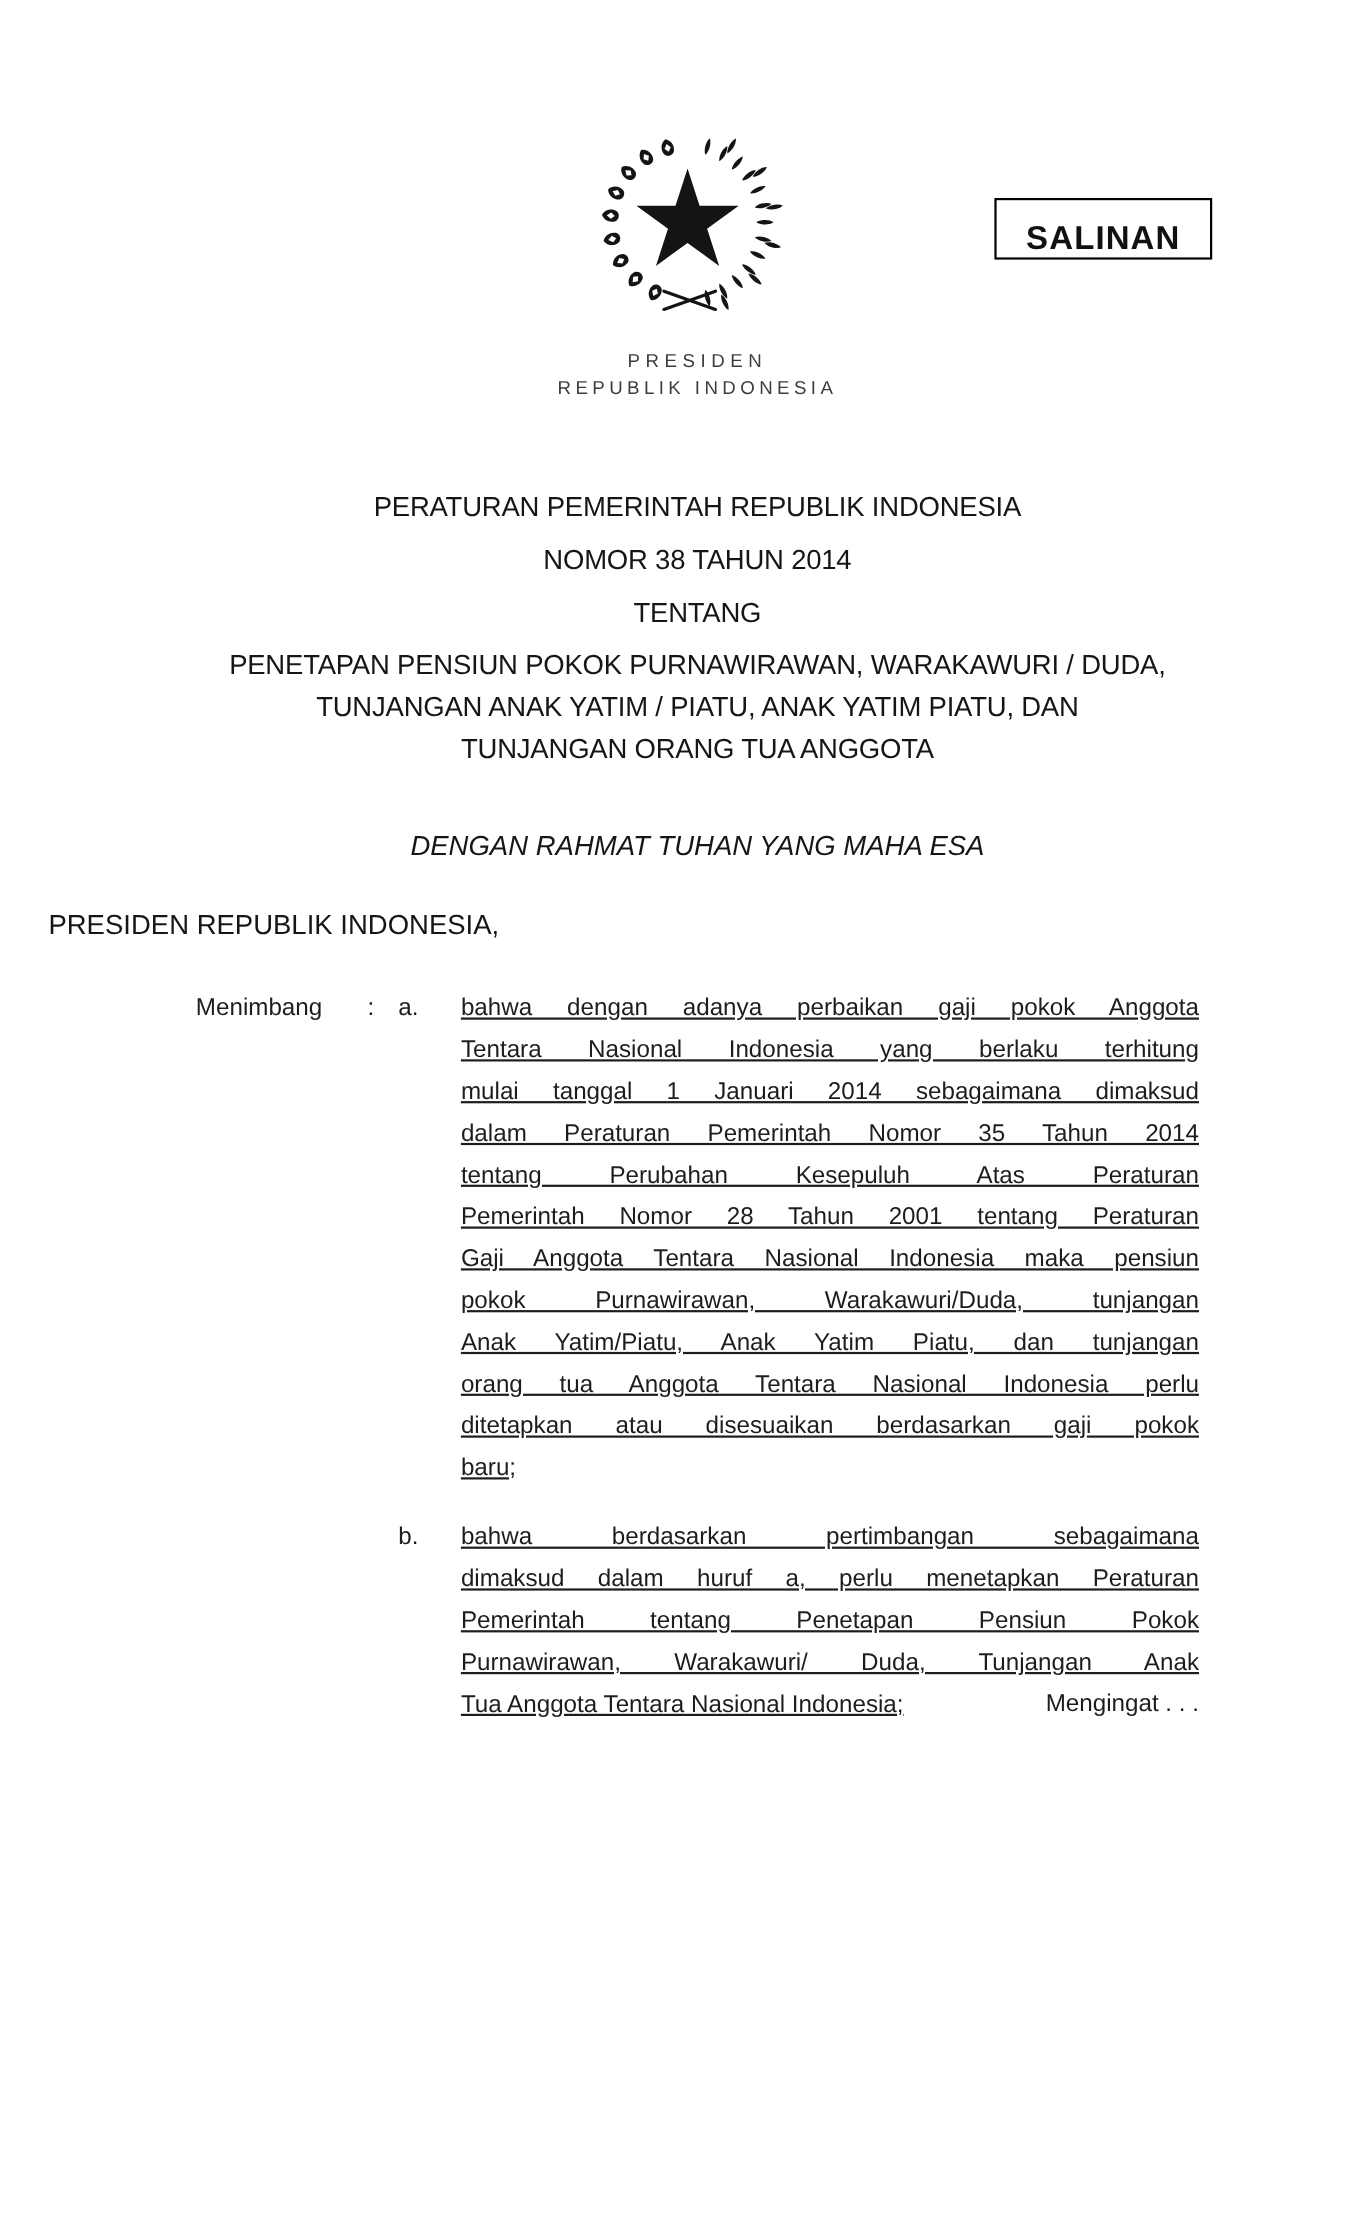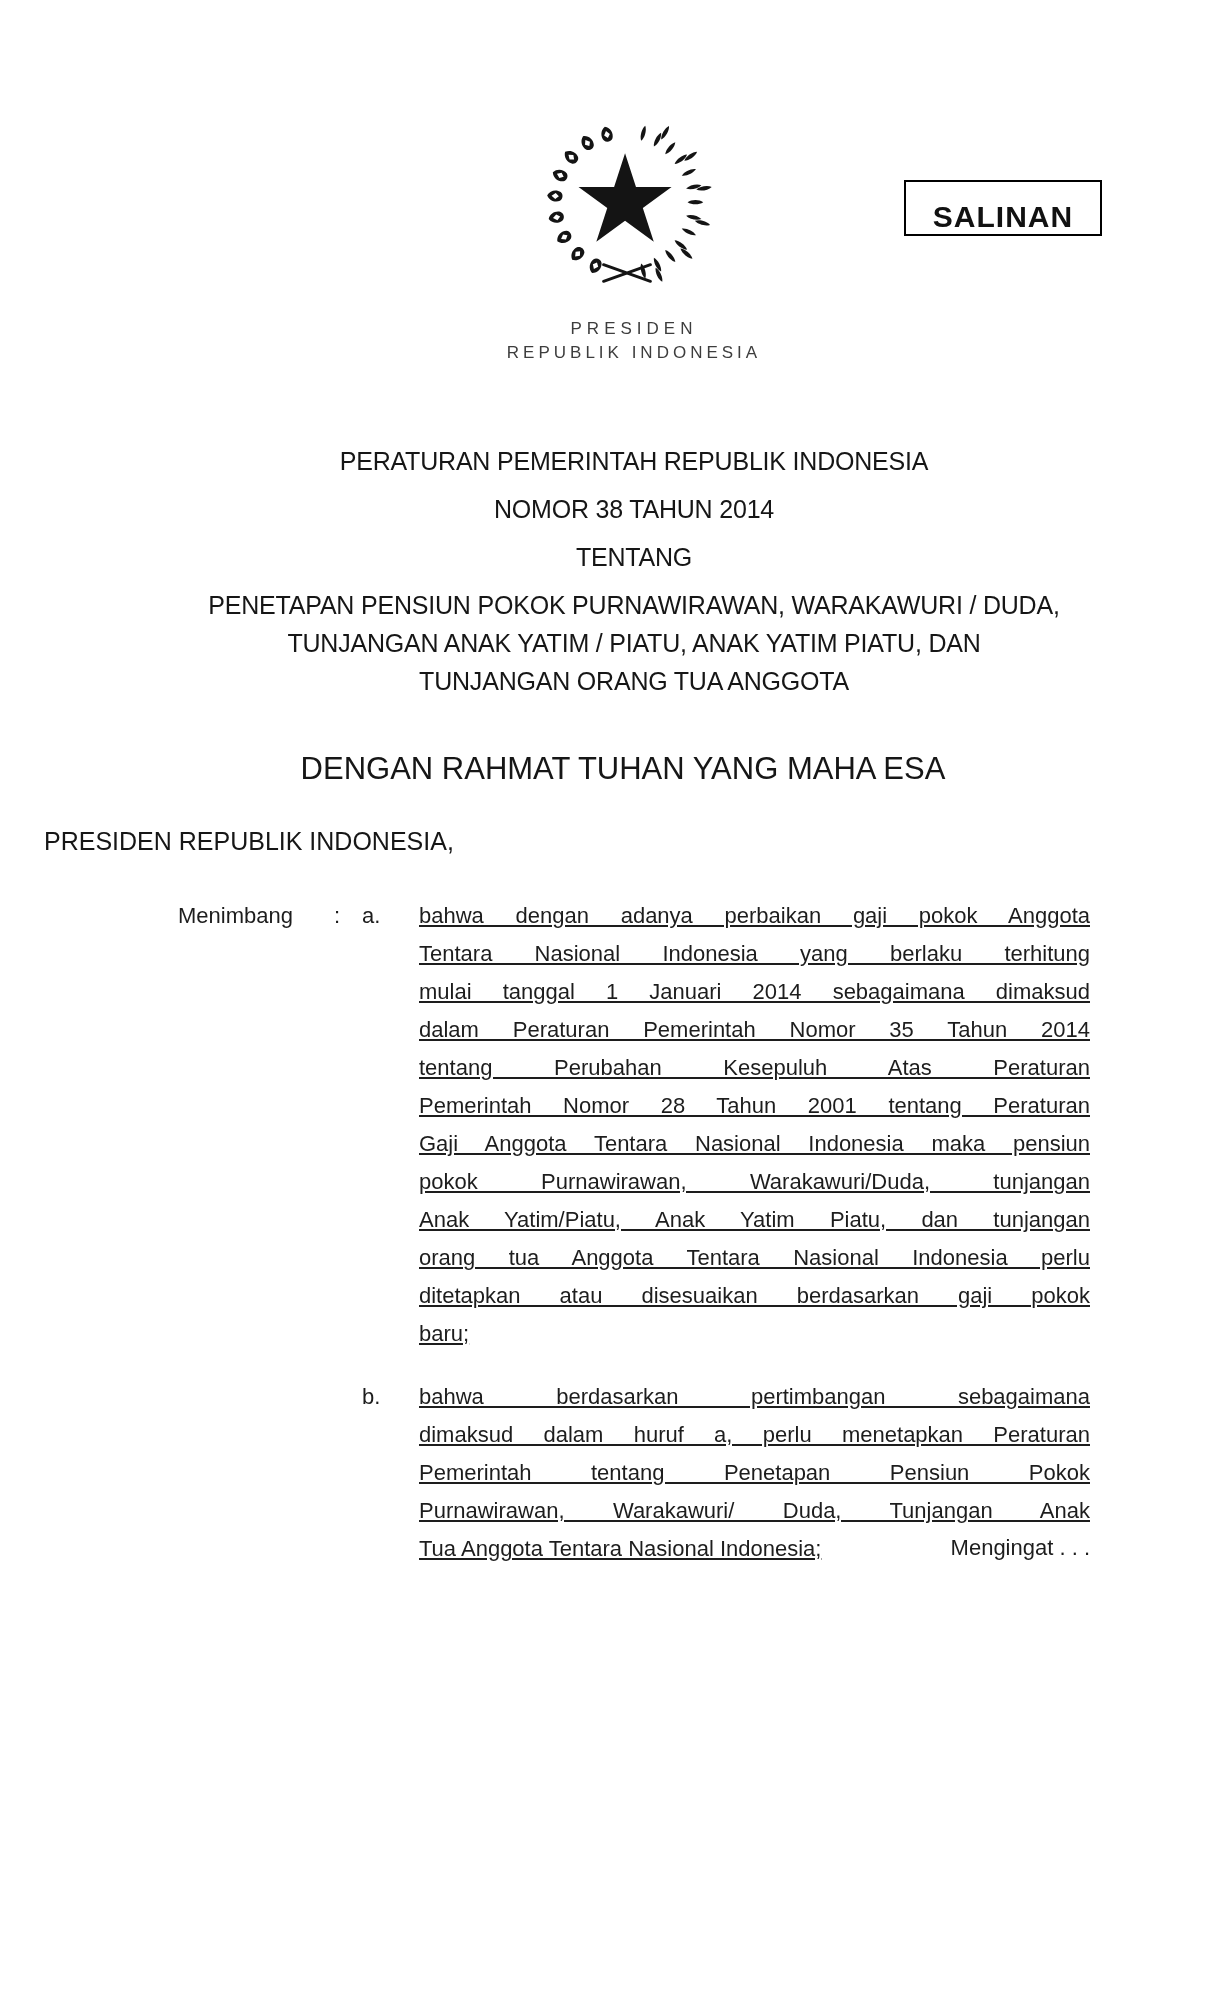"DENGAN RAHMAT TUHAN YANG MAHA" .motto { font-size: 31px -> 25px; font-style: none -> italic; left: 33px -> 44px }
